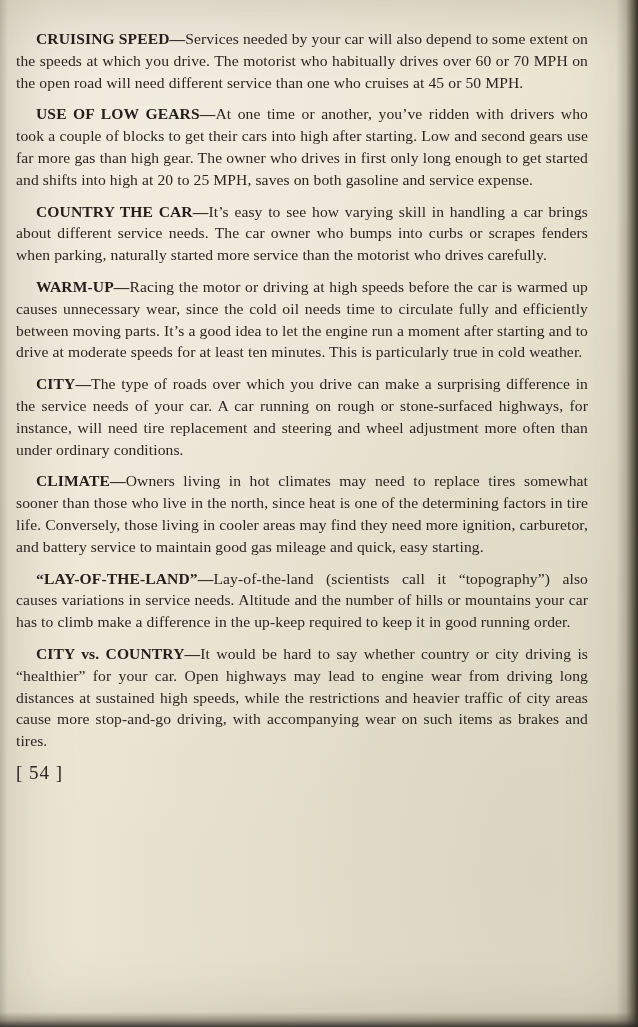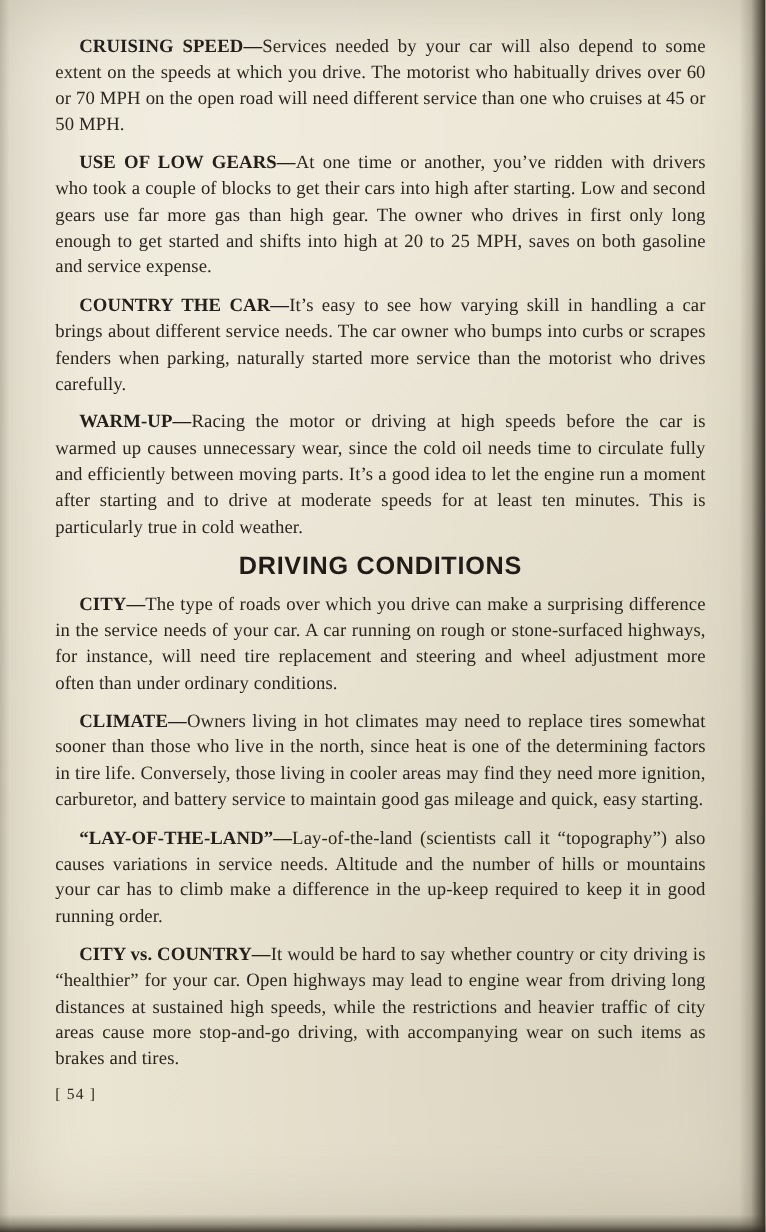"CRUISING SPEED—Services needed by your" .text-block { padding: 28px 50px 0 46px -> 28px 50px 0 16px }
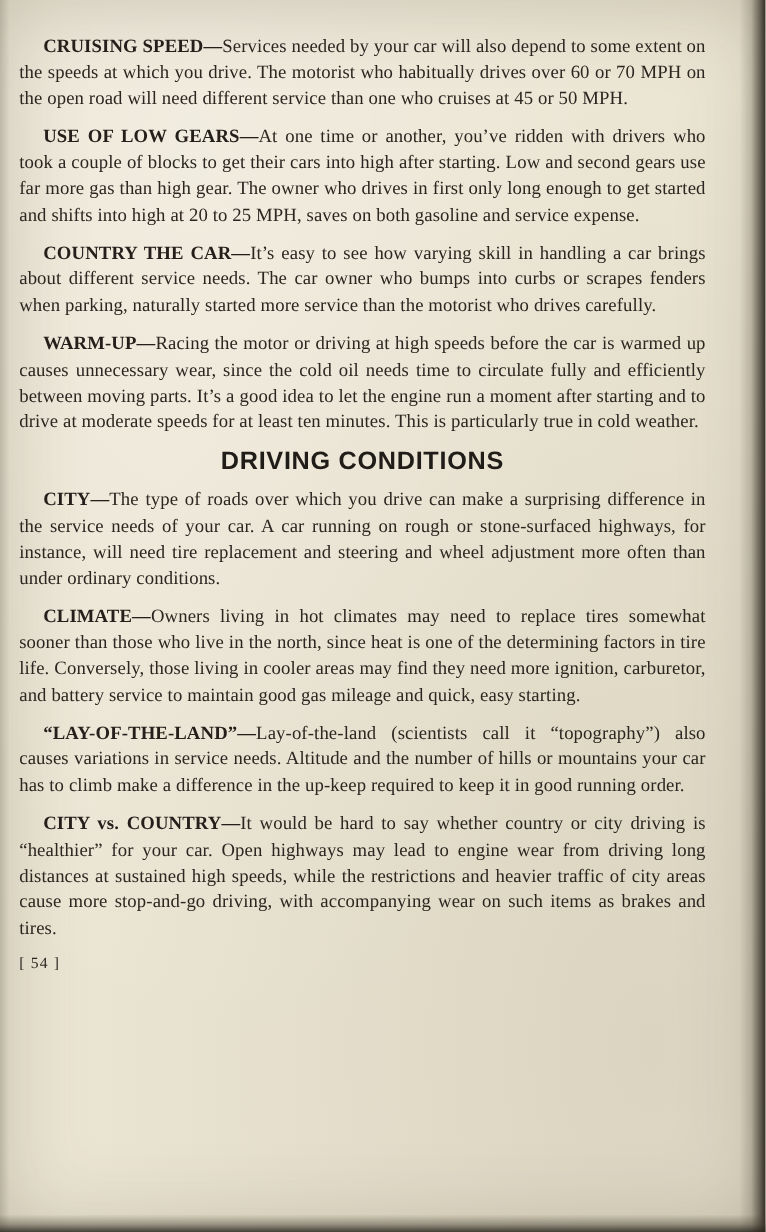"DRIVING CONDITIONS" h2.section-title { html: <h2>DRIVING CONDITIONS</h2> -> none }
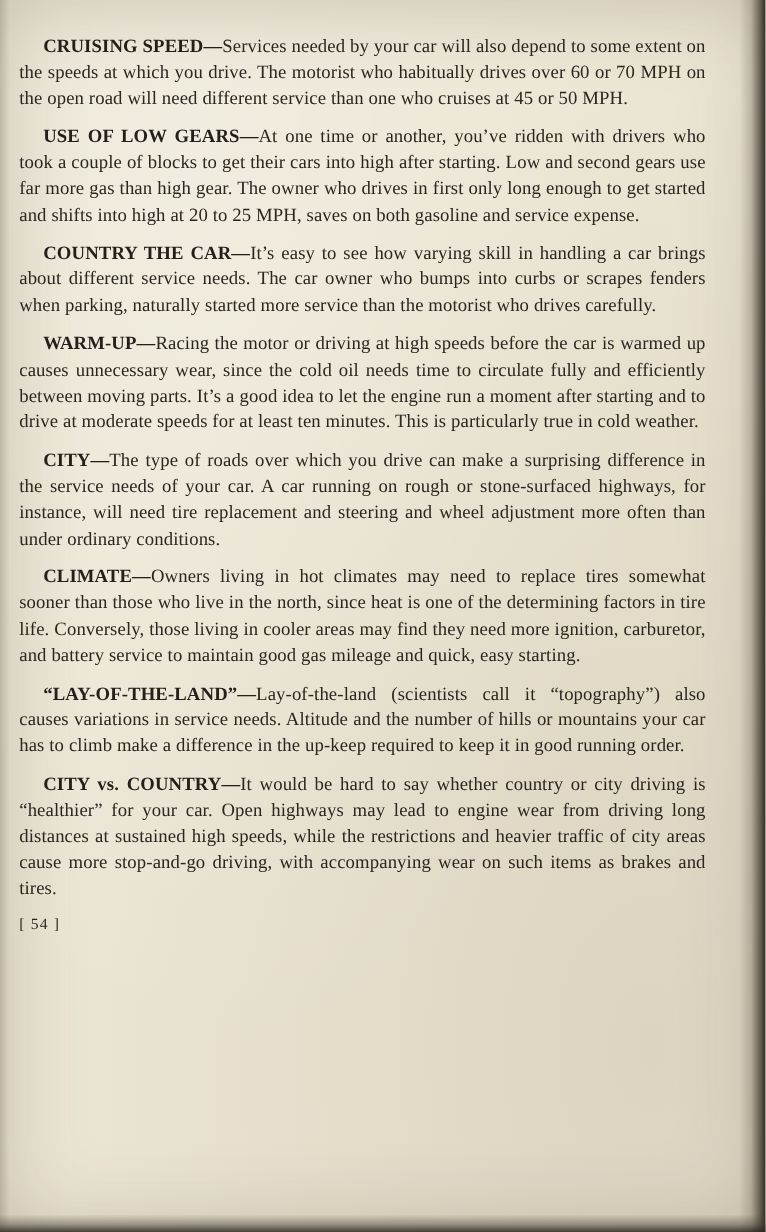"[ 54 ]" .page-number { font-size: 13px -> 19px }
